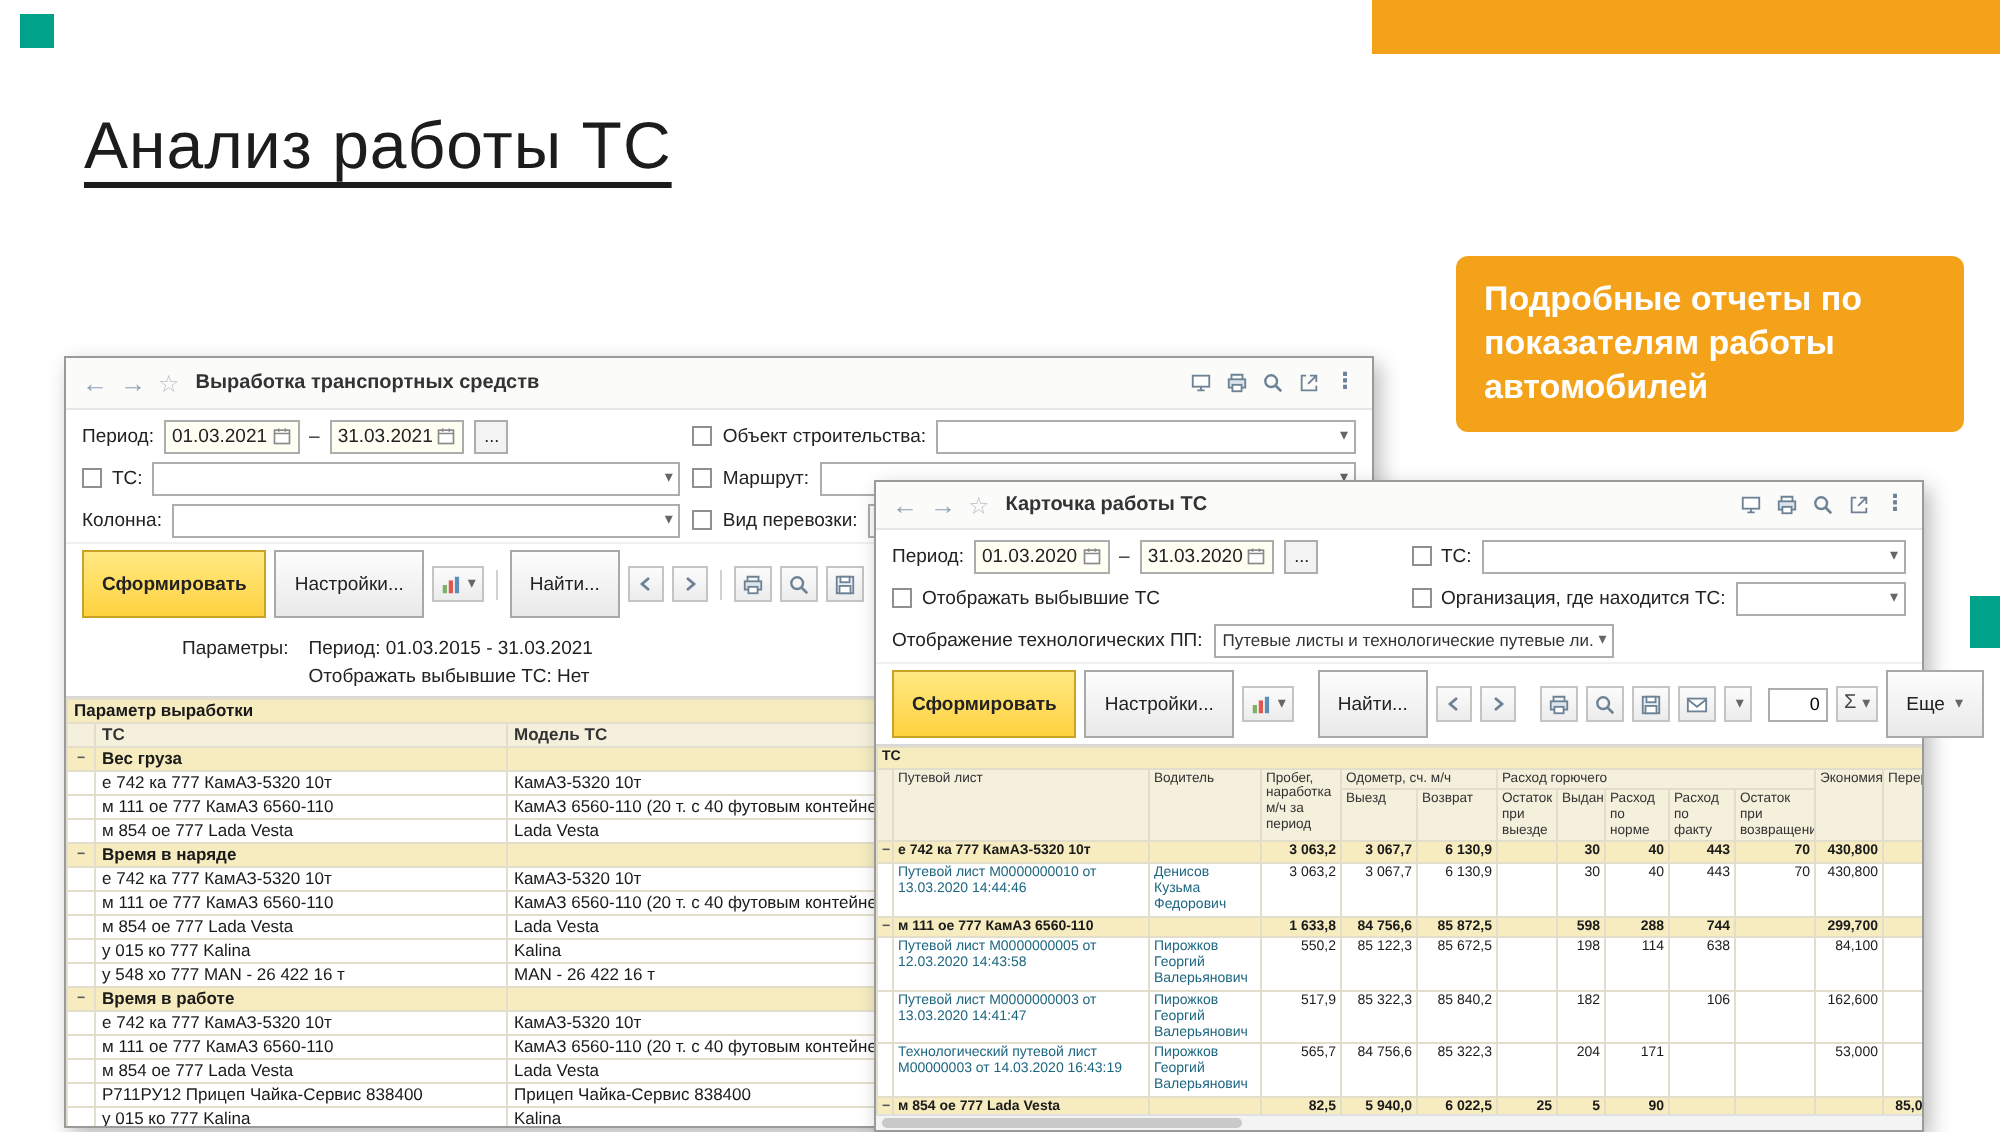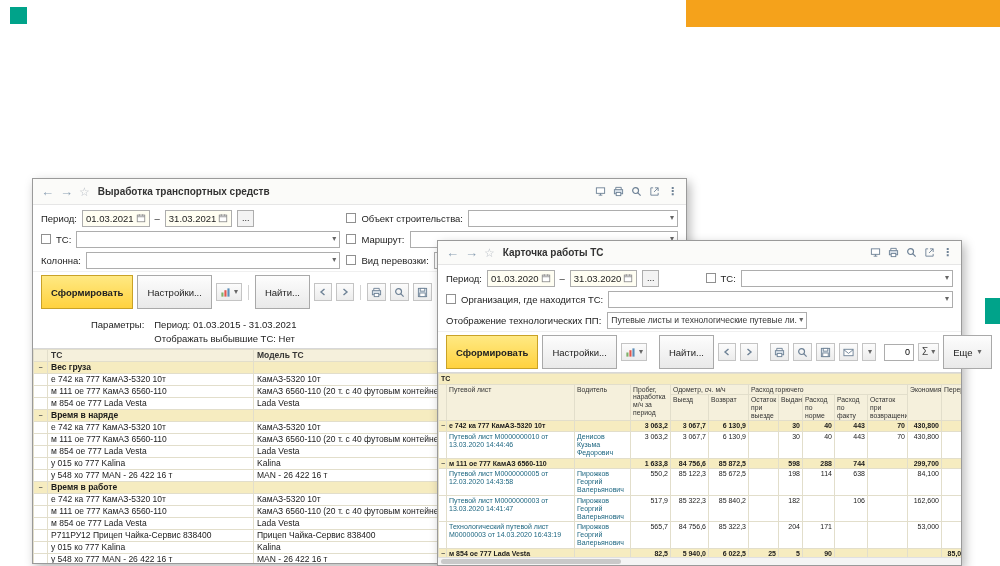"Анализ работы ТС" h1.slide-title { html: none -> <h1>Анализ работы ТС</h1> }
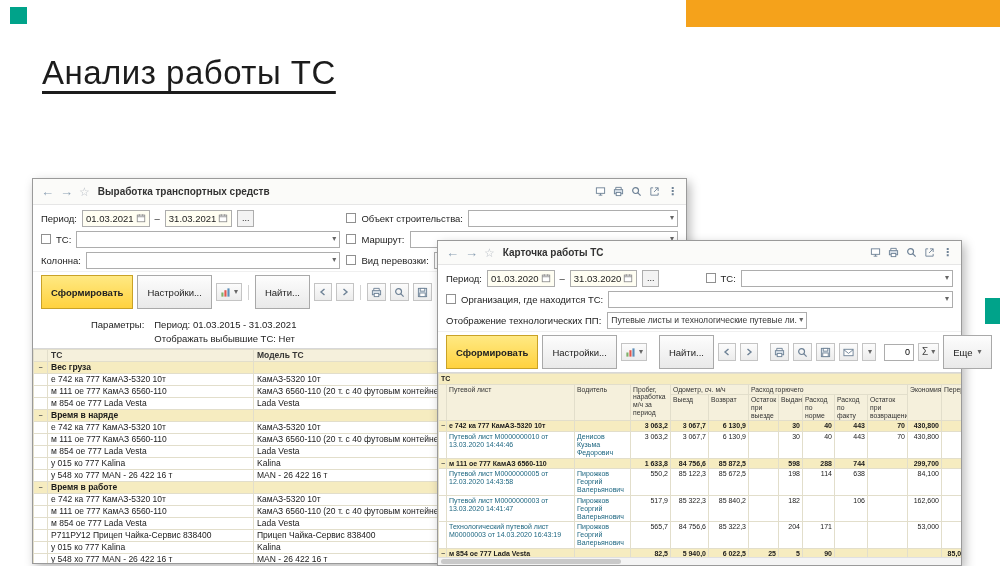"Подробные отчеты по показателям работы" div.callout { html: none -> <div>Подробные отчеты по показателям работы автомобилей</div> }
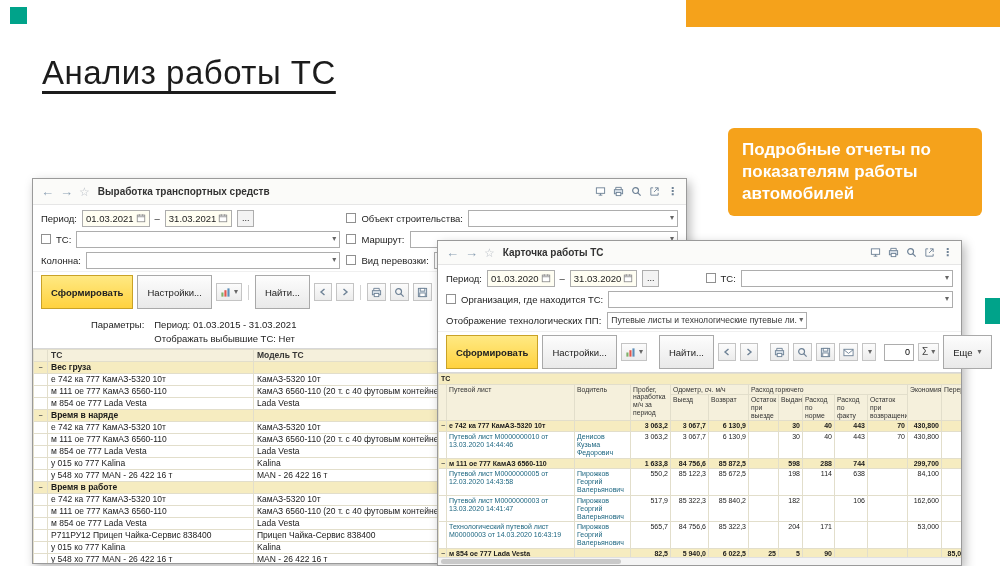"Отображать выбывшие ТС" div.fleft { html: none -> <div> <span></span> <span>Отображать выбывшие ТС</span> </div> }
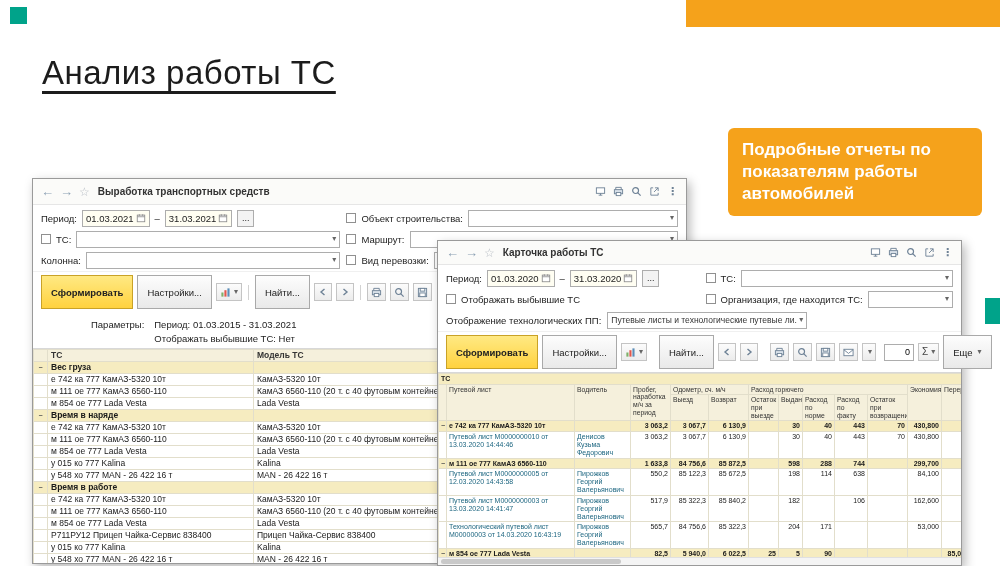"Параметр выработки" tr.band { html: none -> <tr> <td>Параметр выработки</td> </tr> }
